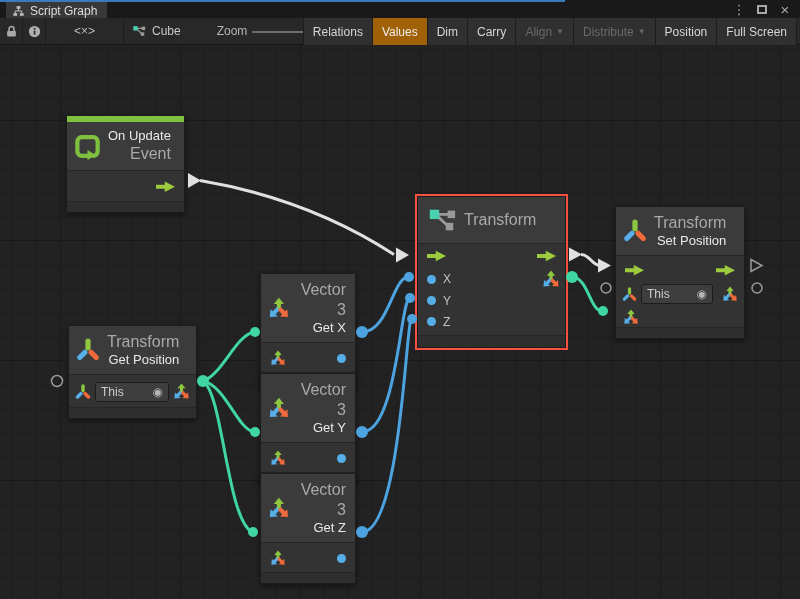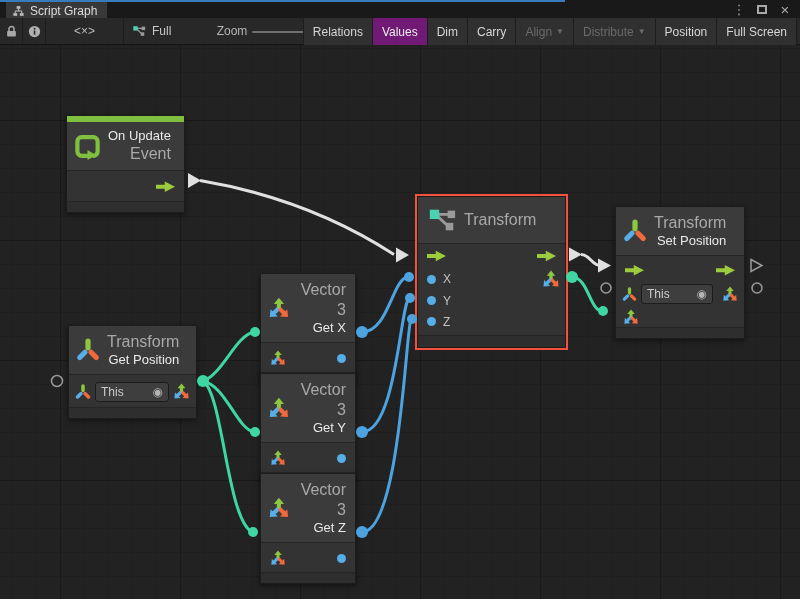"Full" span { text: Full -> Cube }
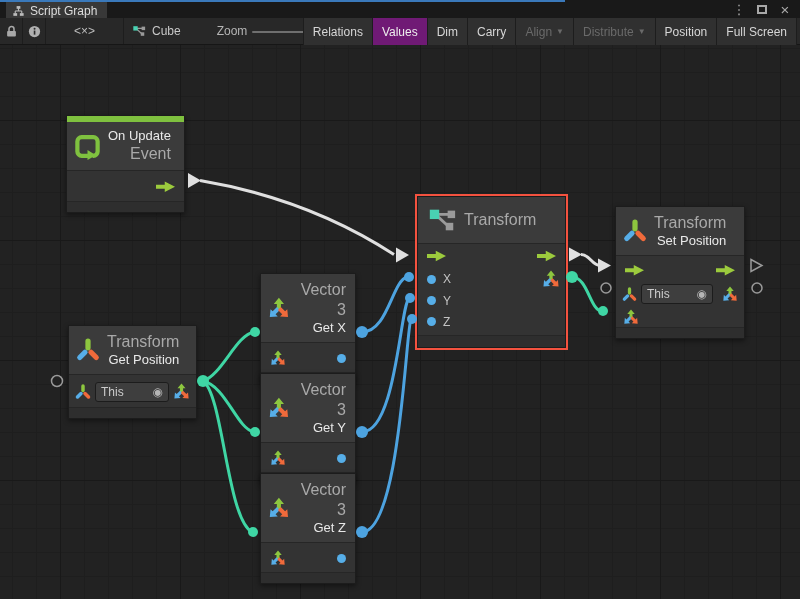"Values" .vbtn.active { background: #701a75 -> #a16207 }
